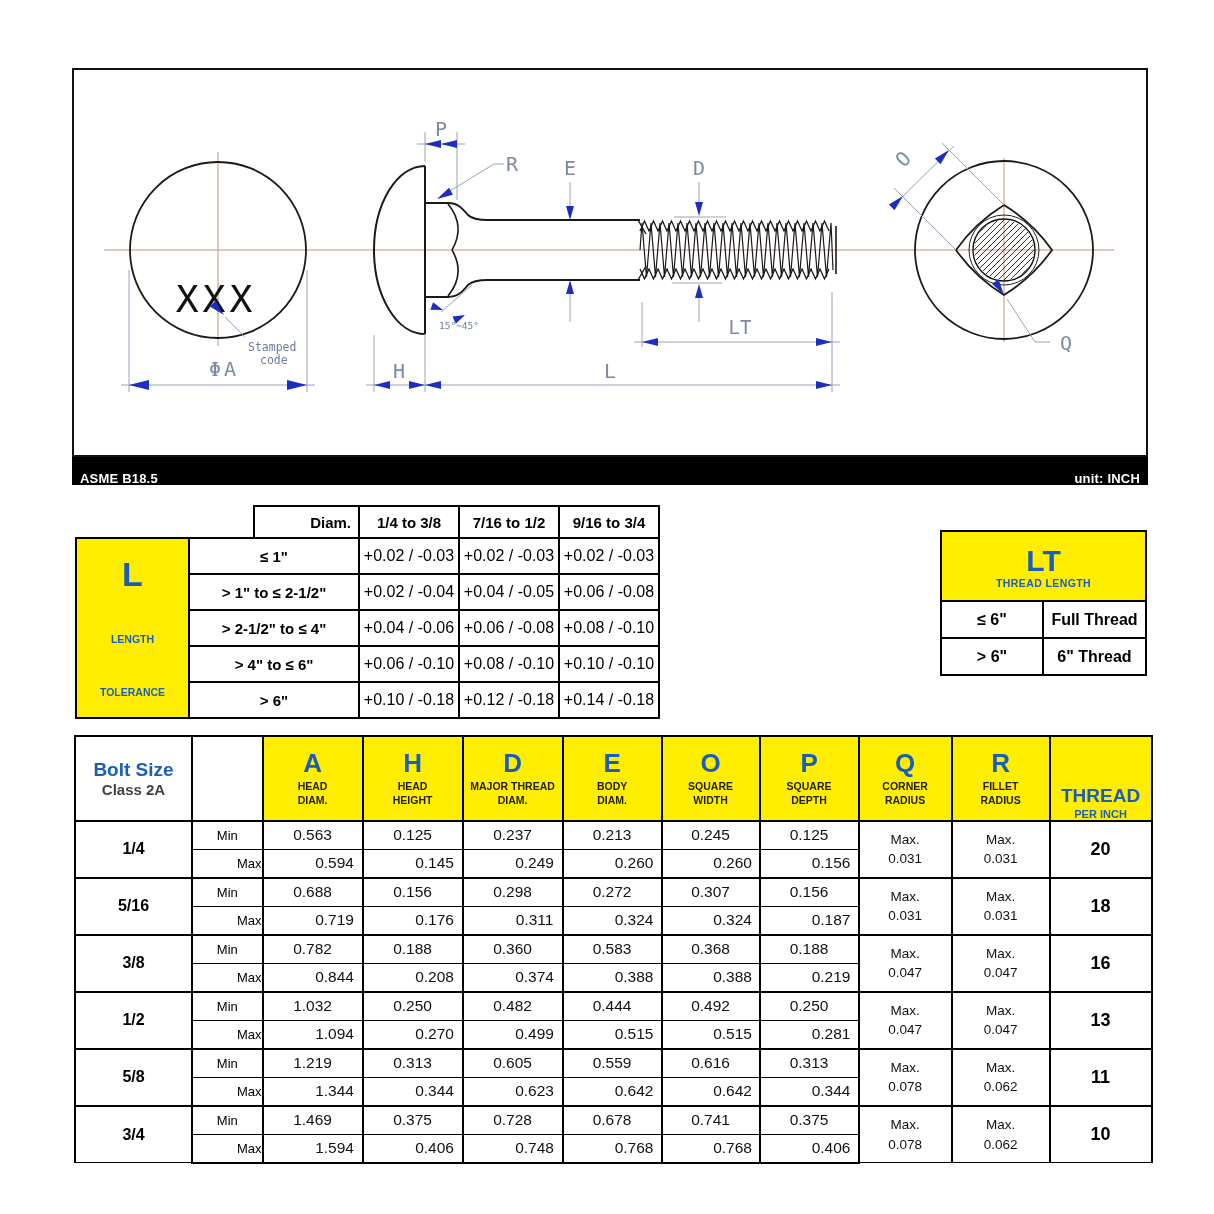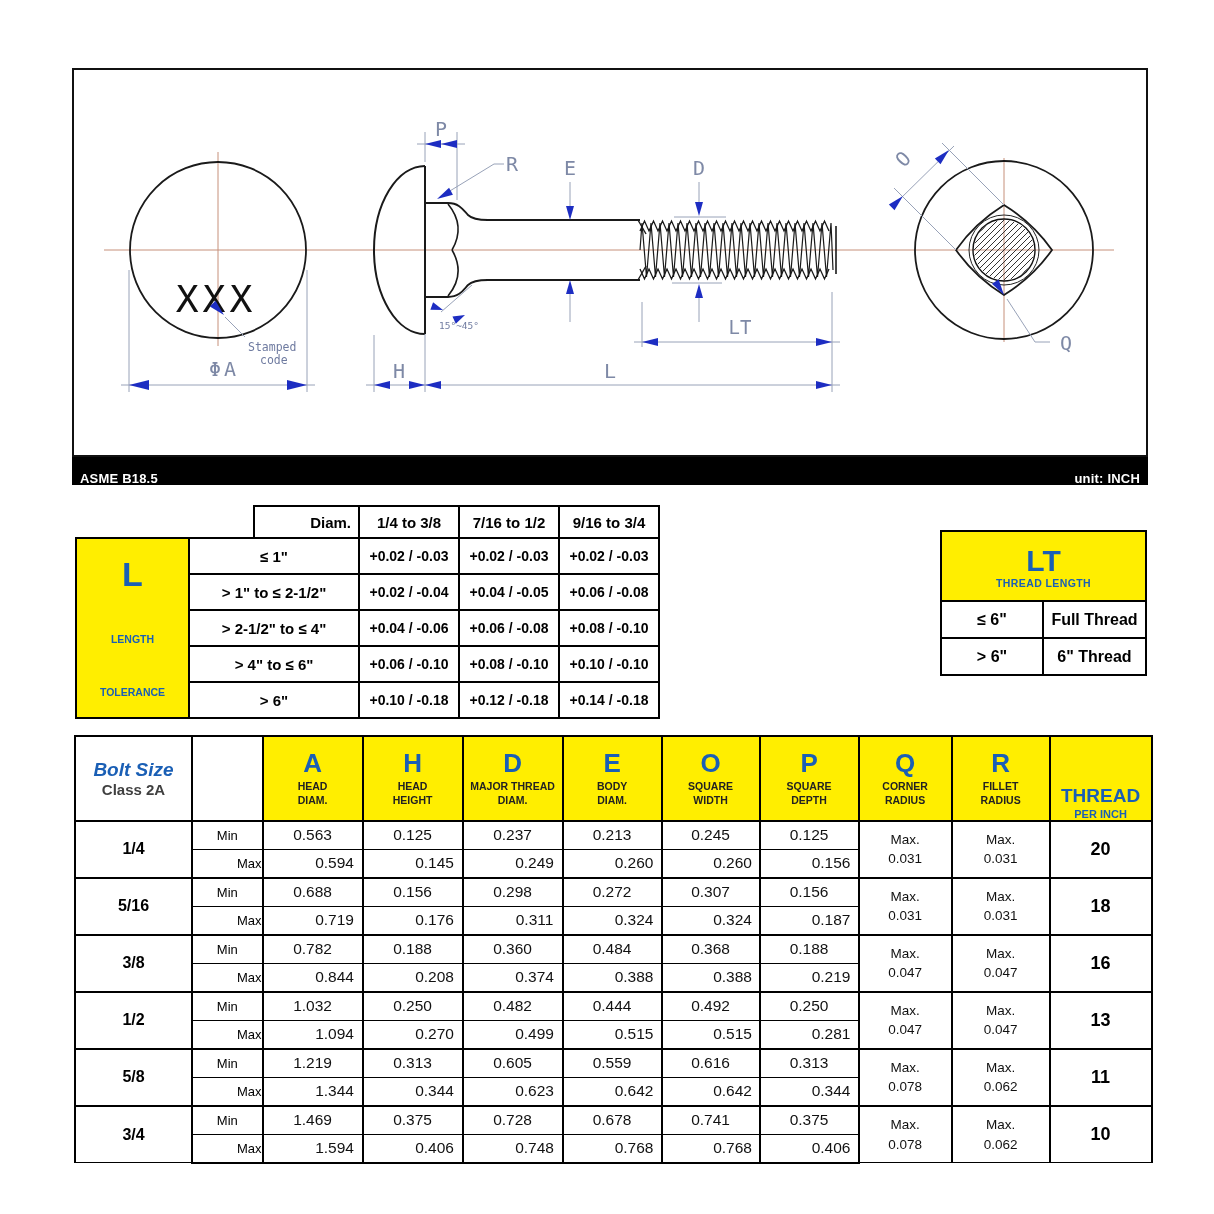"+0.02 / -0.03" .tol .tval { font-size: 14px -> 16px; font-weight: 700 -> 400 }
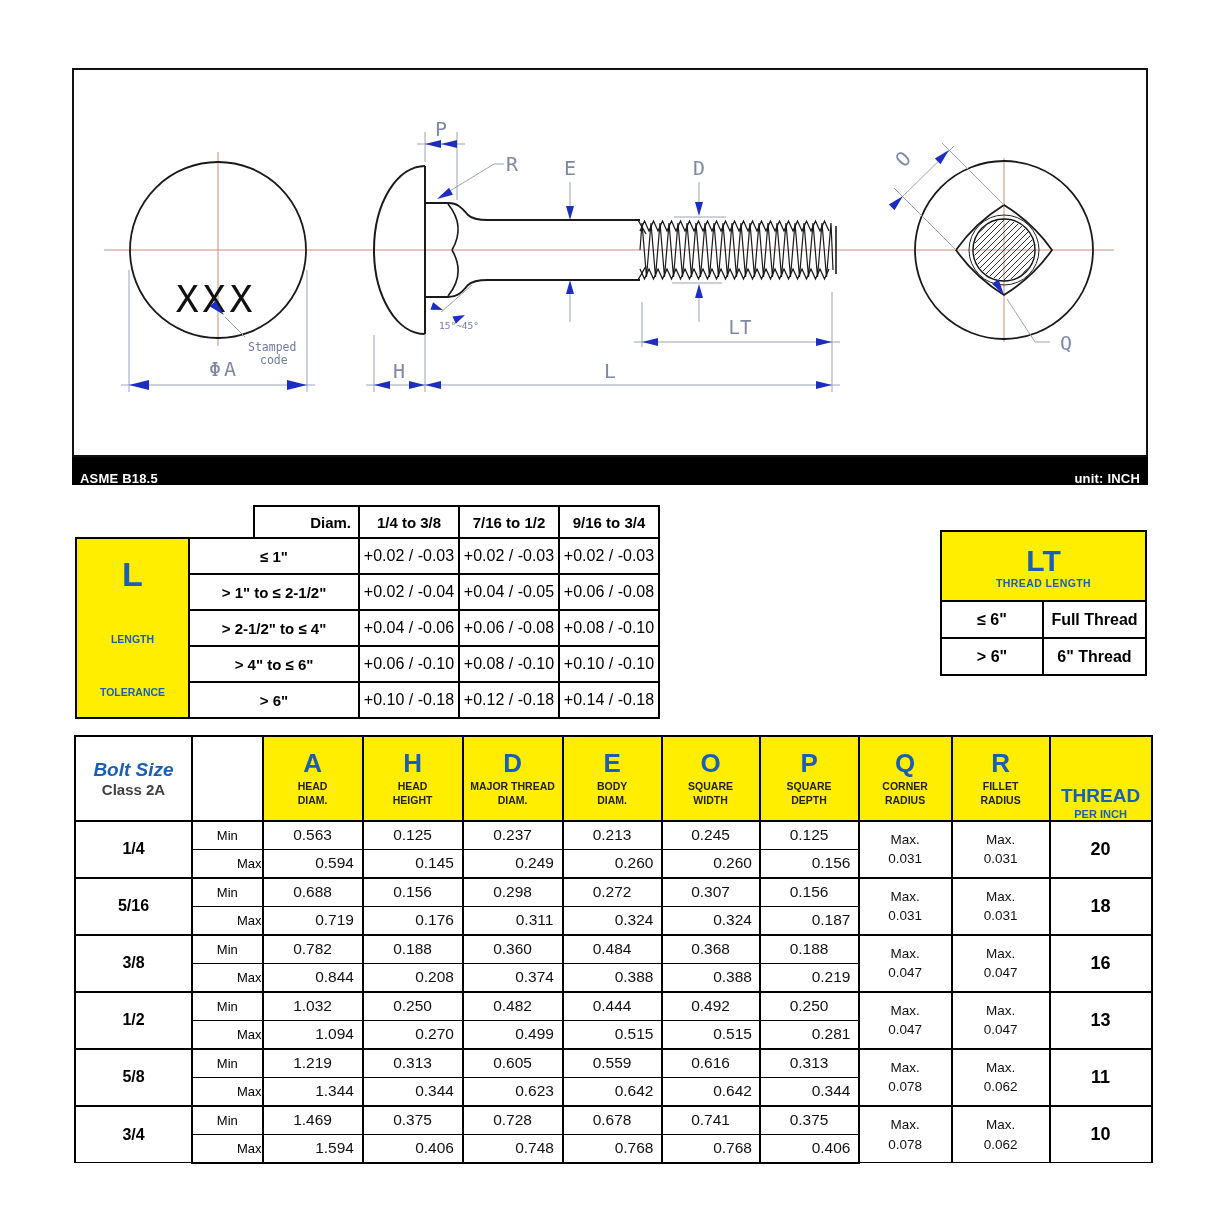"Bolt Size" .b1 { font-style: italic -> none }
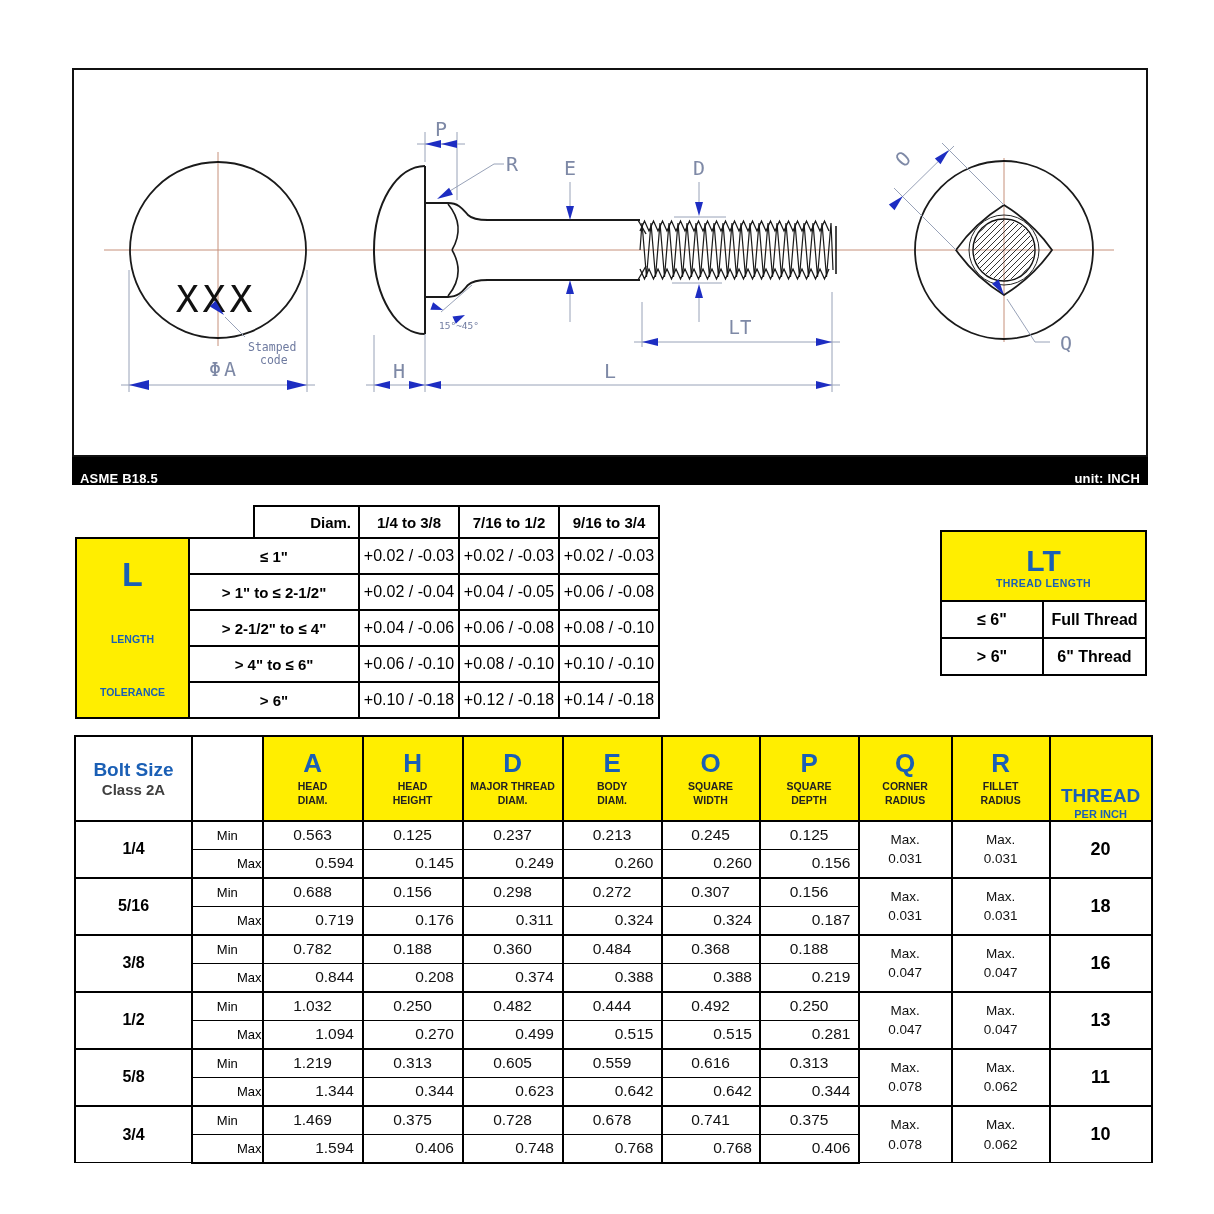"0.484" td.num { text: 0.484 -> 0.583 }
